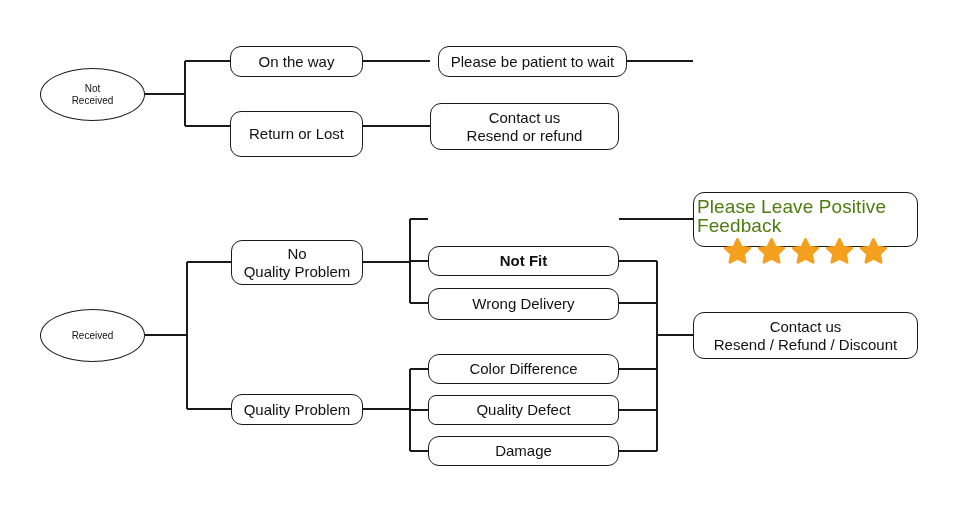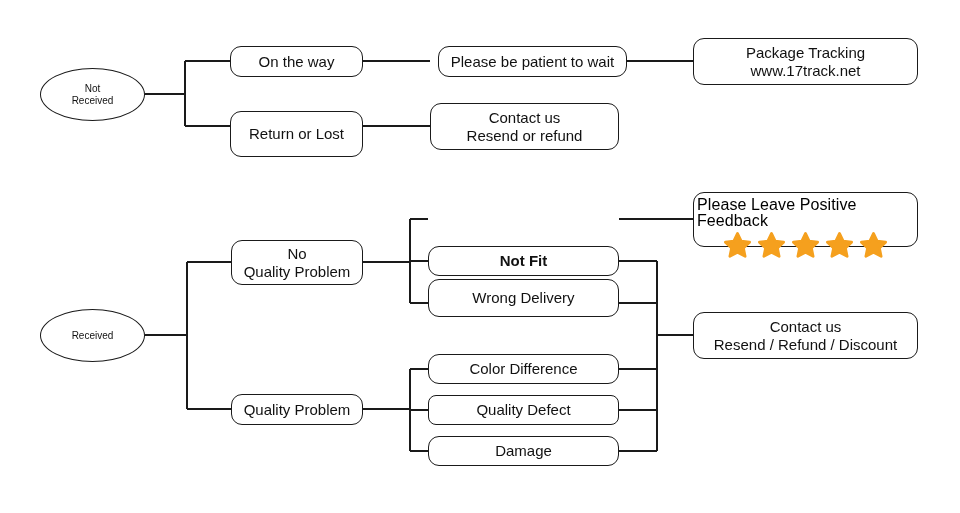"Package Tracking" div.node { html: <div>Package Tracking www.17track.net</div> -> none }
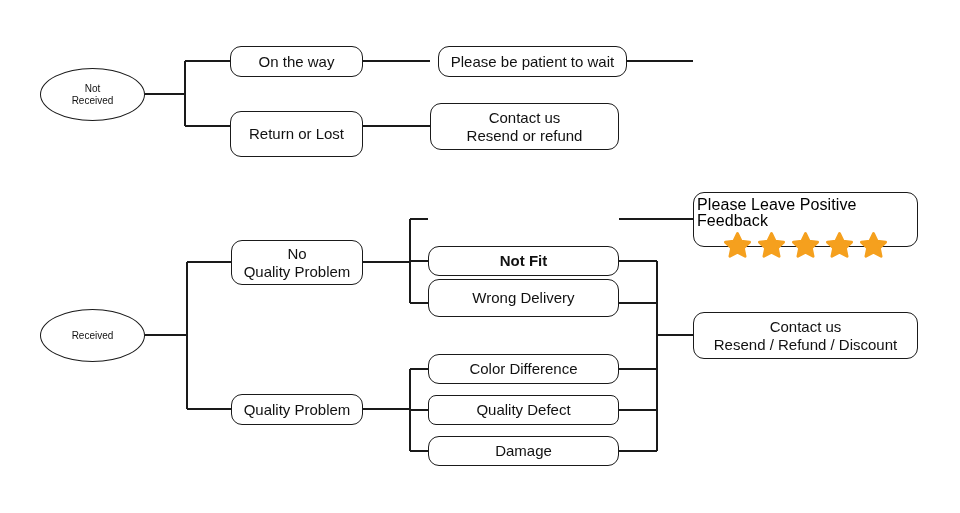"Please Leave Positive Feedback" .feedback-text { color: #000000 -> #4d7c0f; font-size: 16px -> 19px }
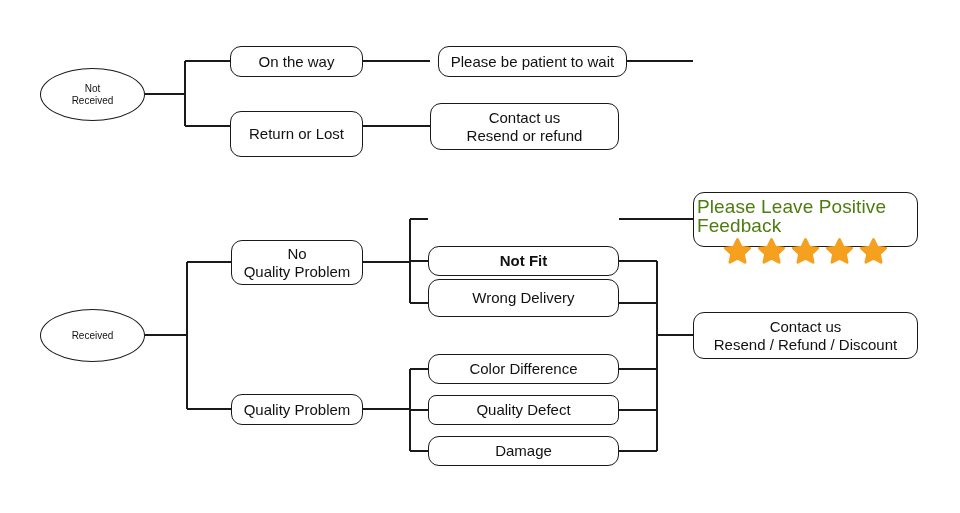"Wrong Delivery" div.node { height: 38px -> 32px; top: 279px -> 288px }
